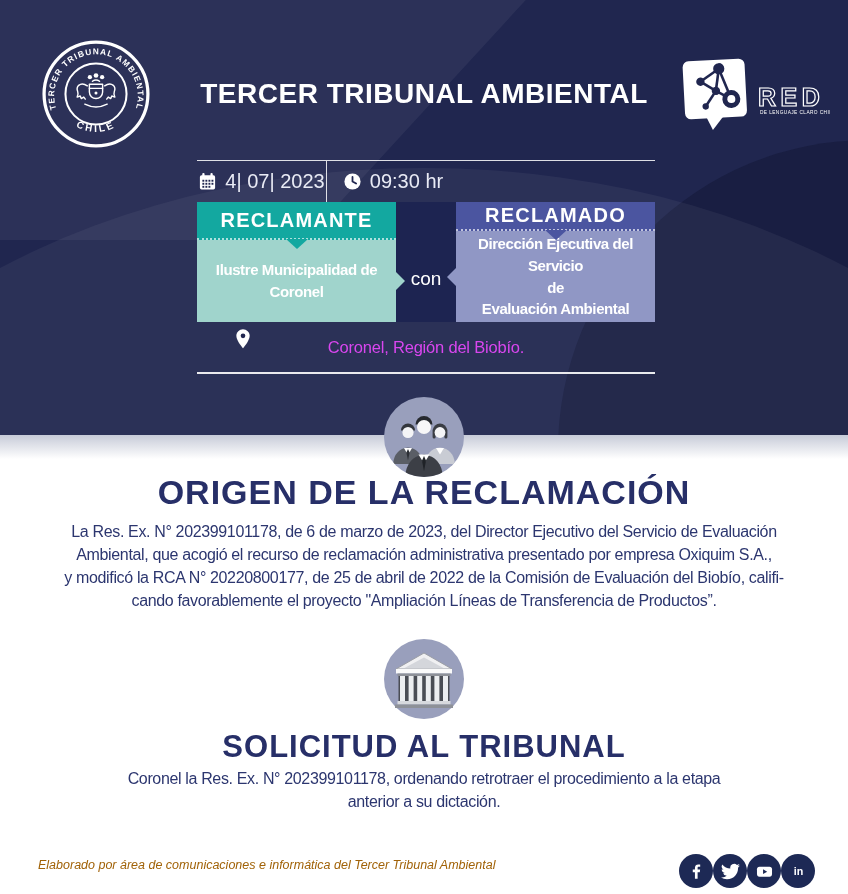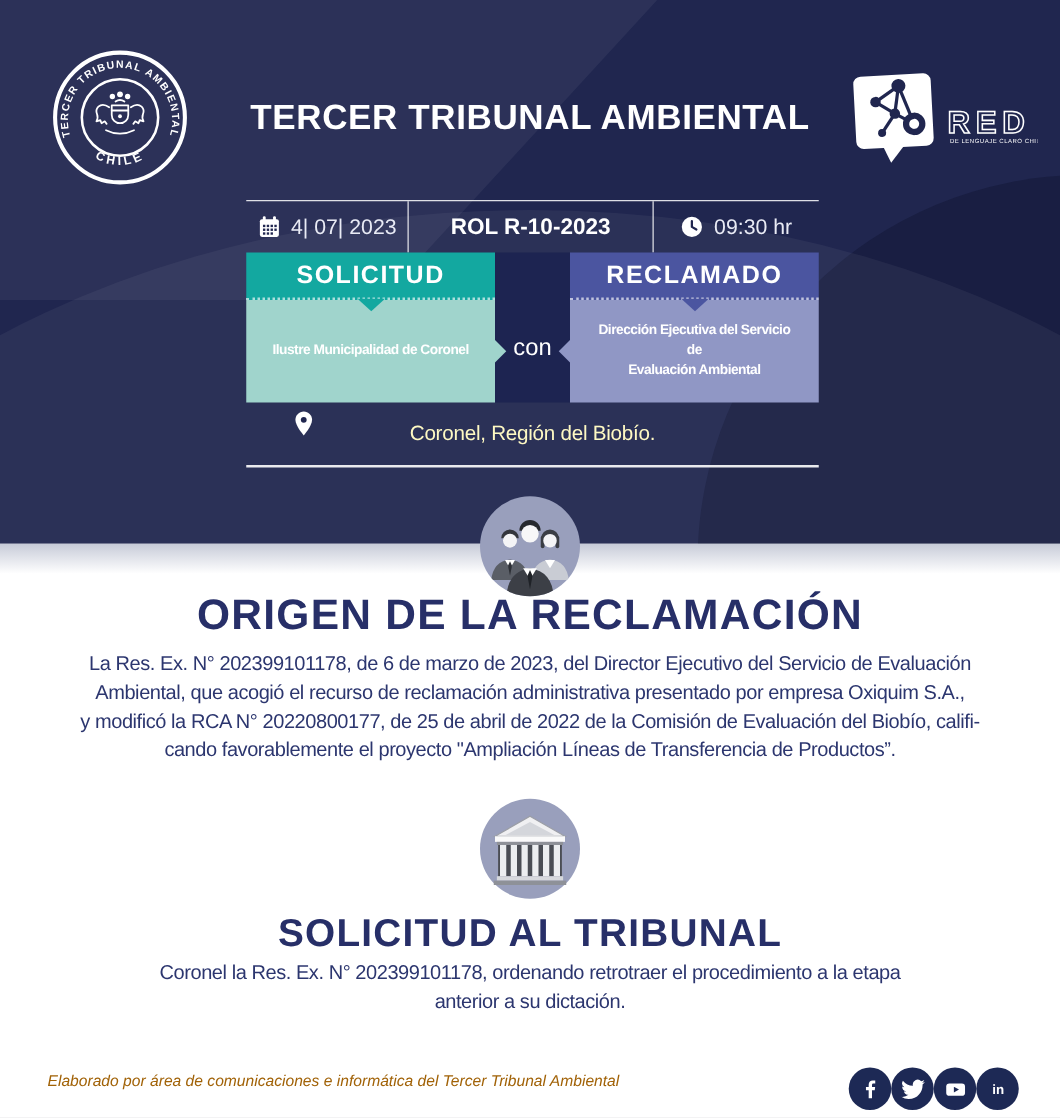"4| 07| 2023" .case-cell { font-size: 17px -> 20px }
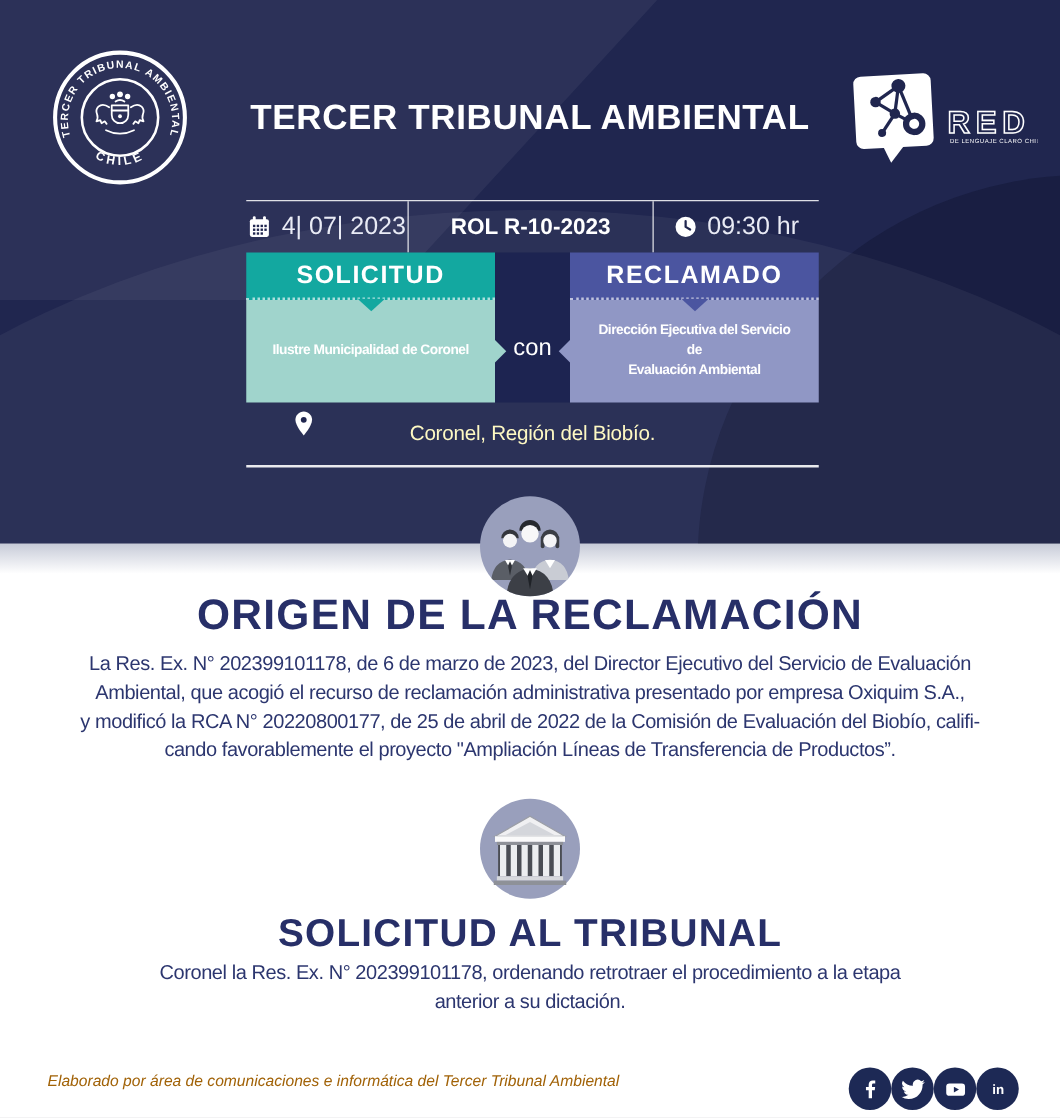"ROL R-10-2023" div.case-cell { html: <div> <span>ROL R-10-2023</span> </div> -> none }
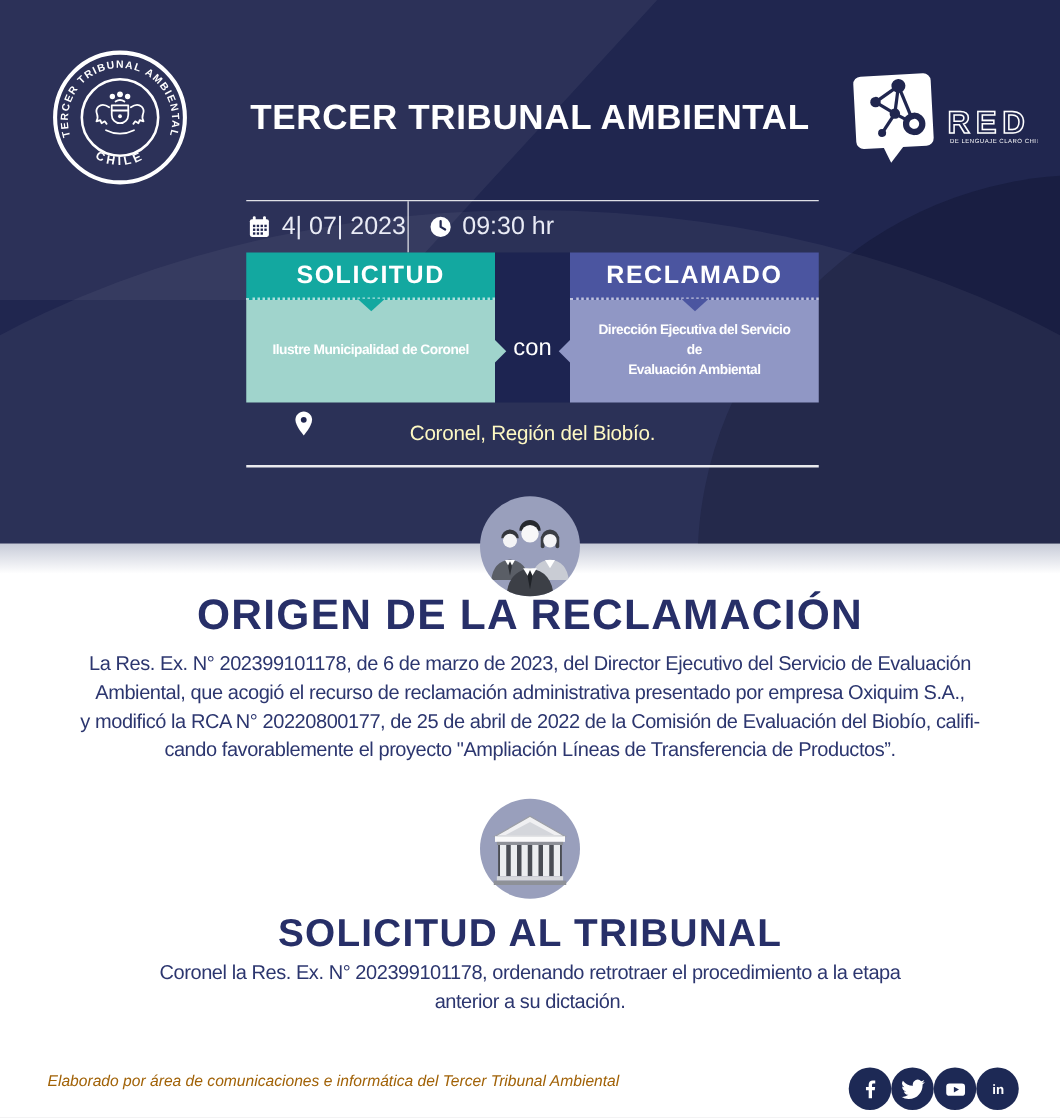"SOLICITUD" span { text: SOLICITUD -> RECLAMANTE }
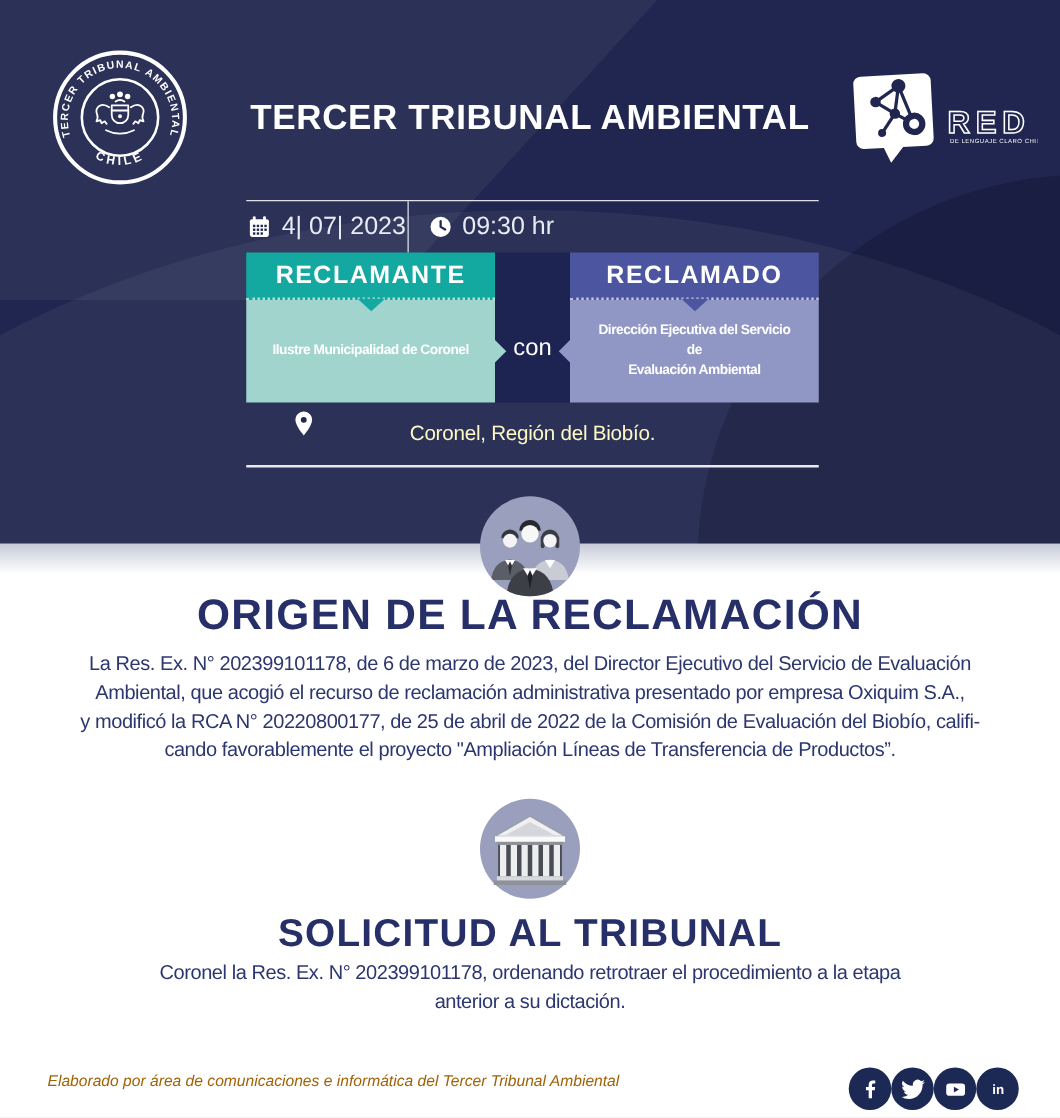"Dirección Ejecutiva del Servicio" .party-body { font-size: 11px -> 15px }
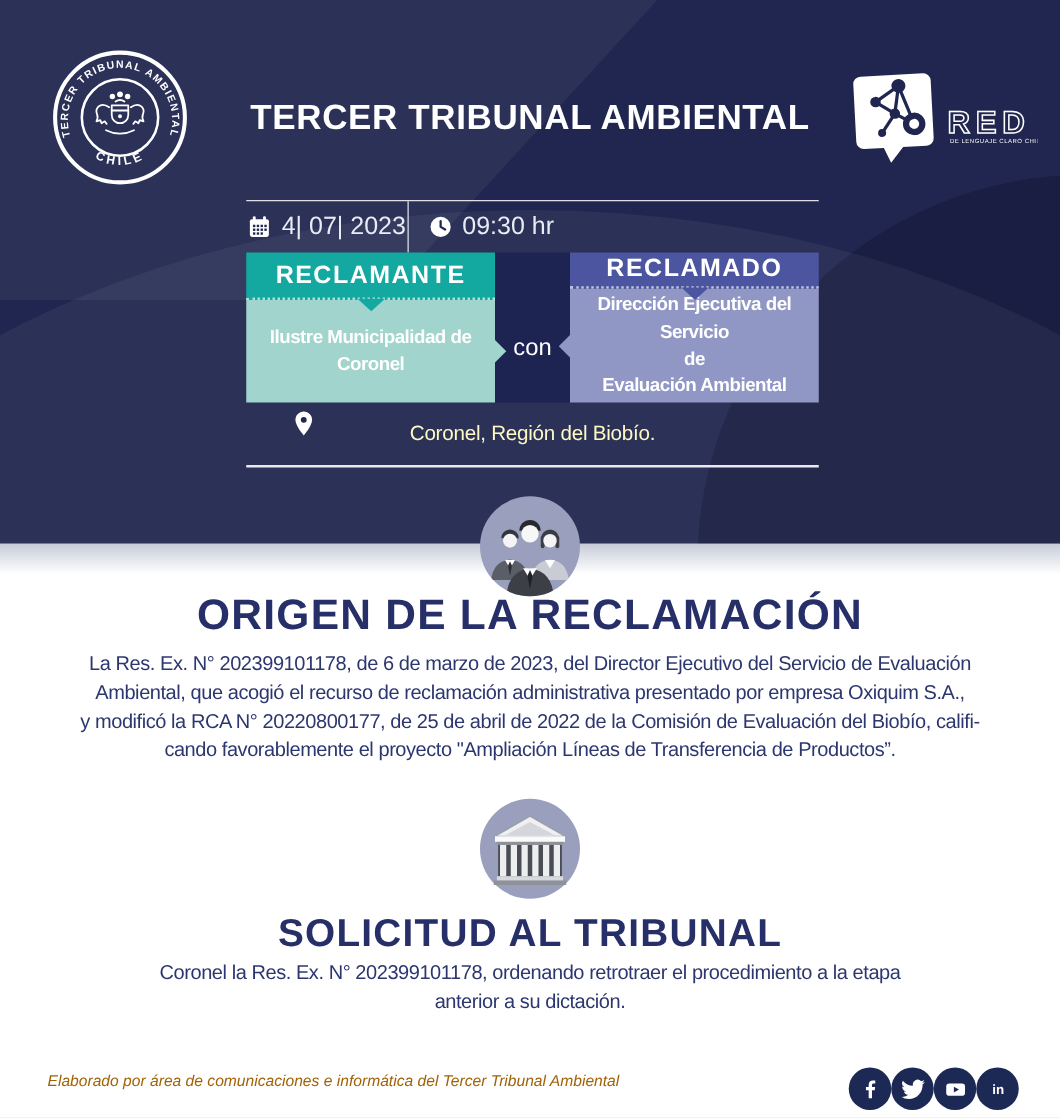"Coronel, Región del Biobío." .location-row { color: #fef9c3 -> #d946ef }
